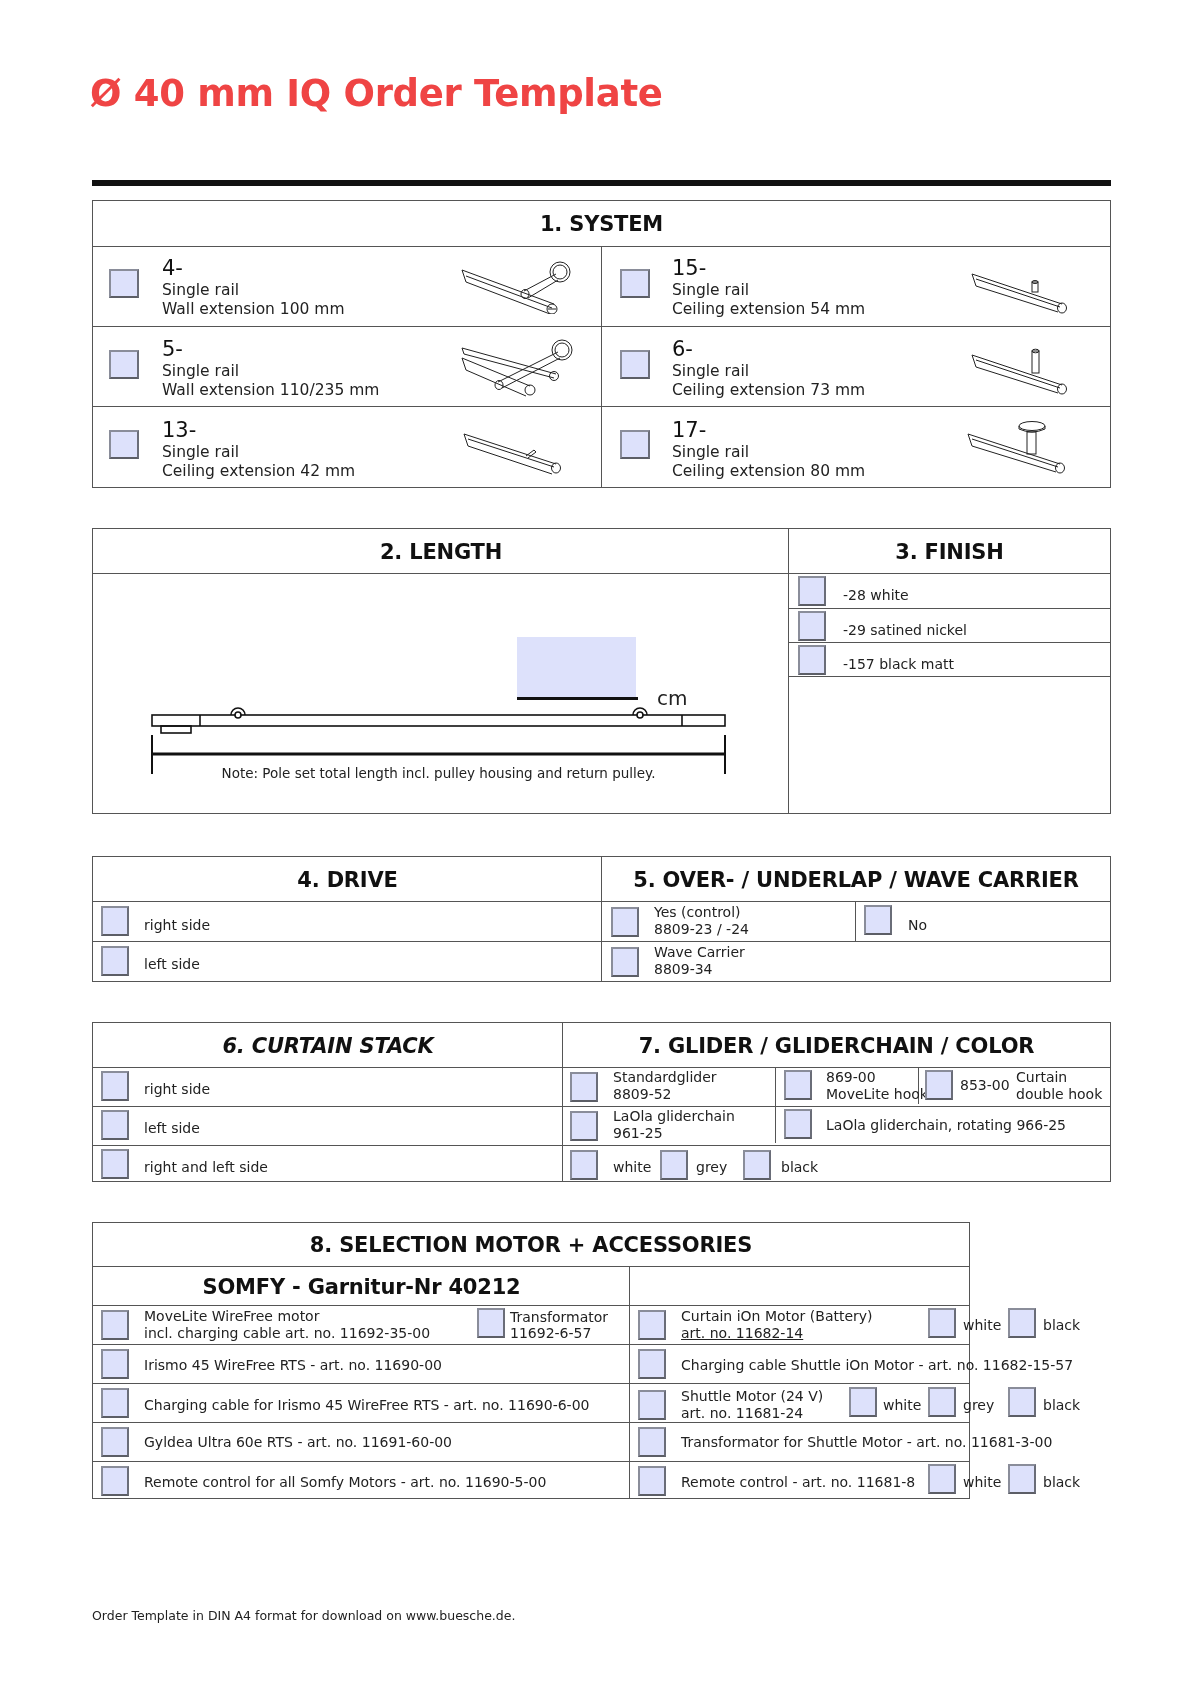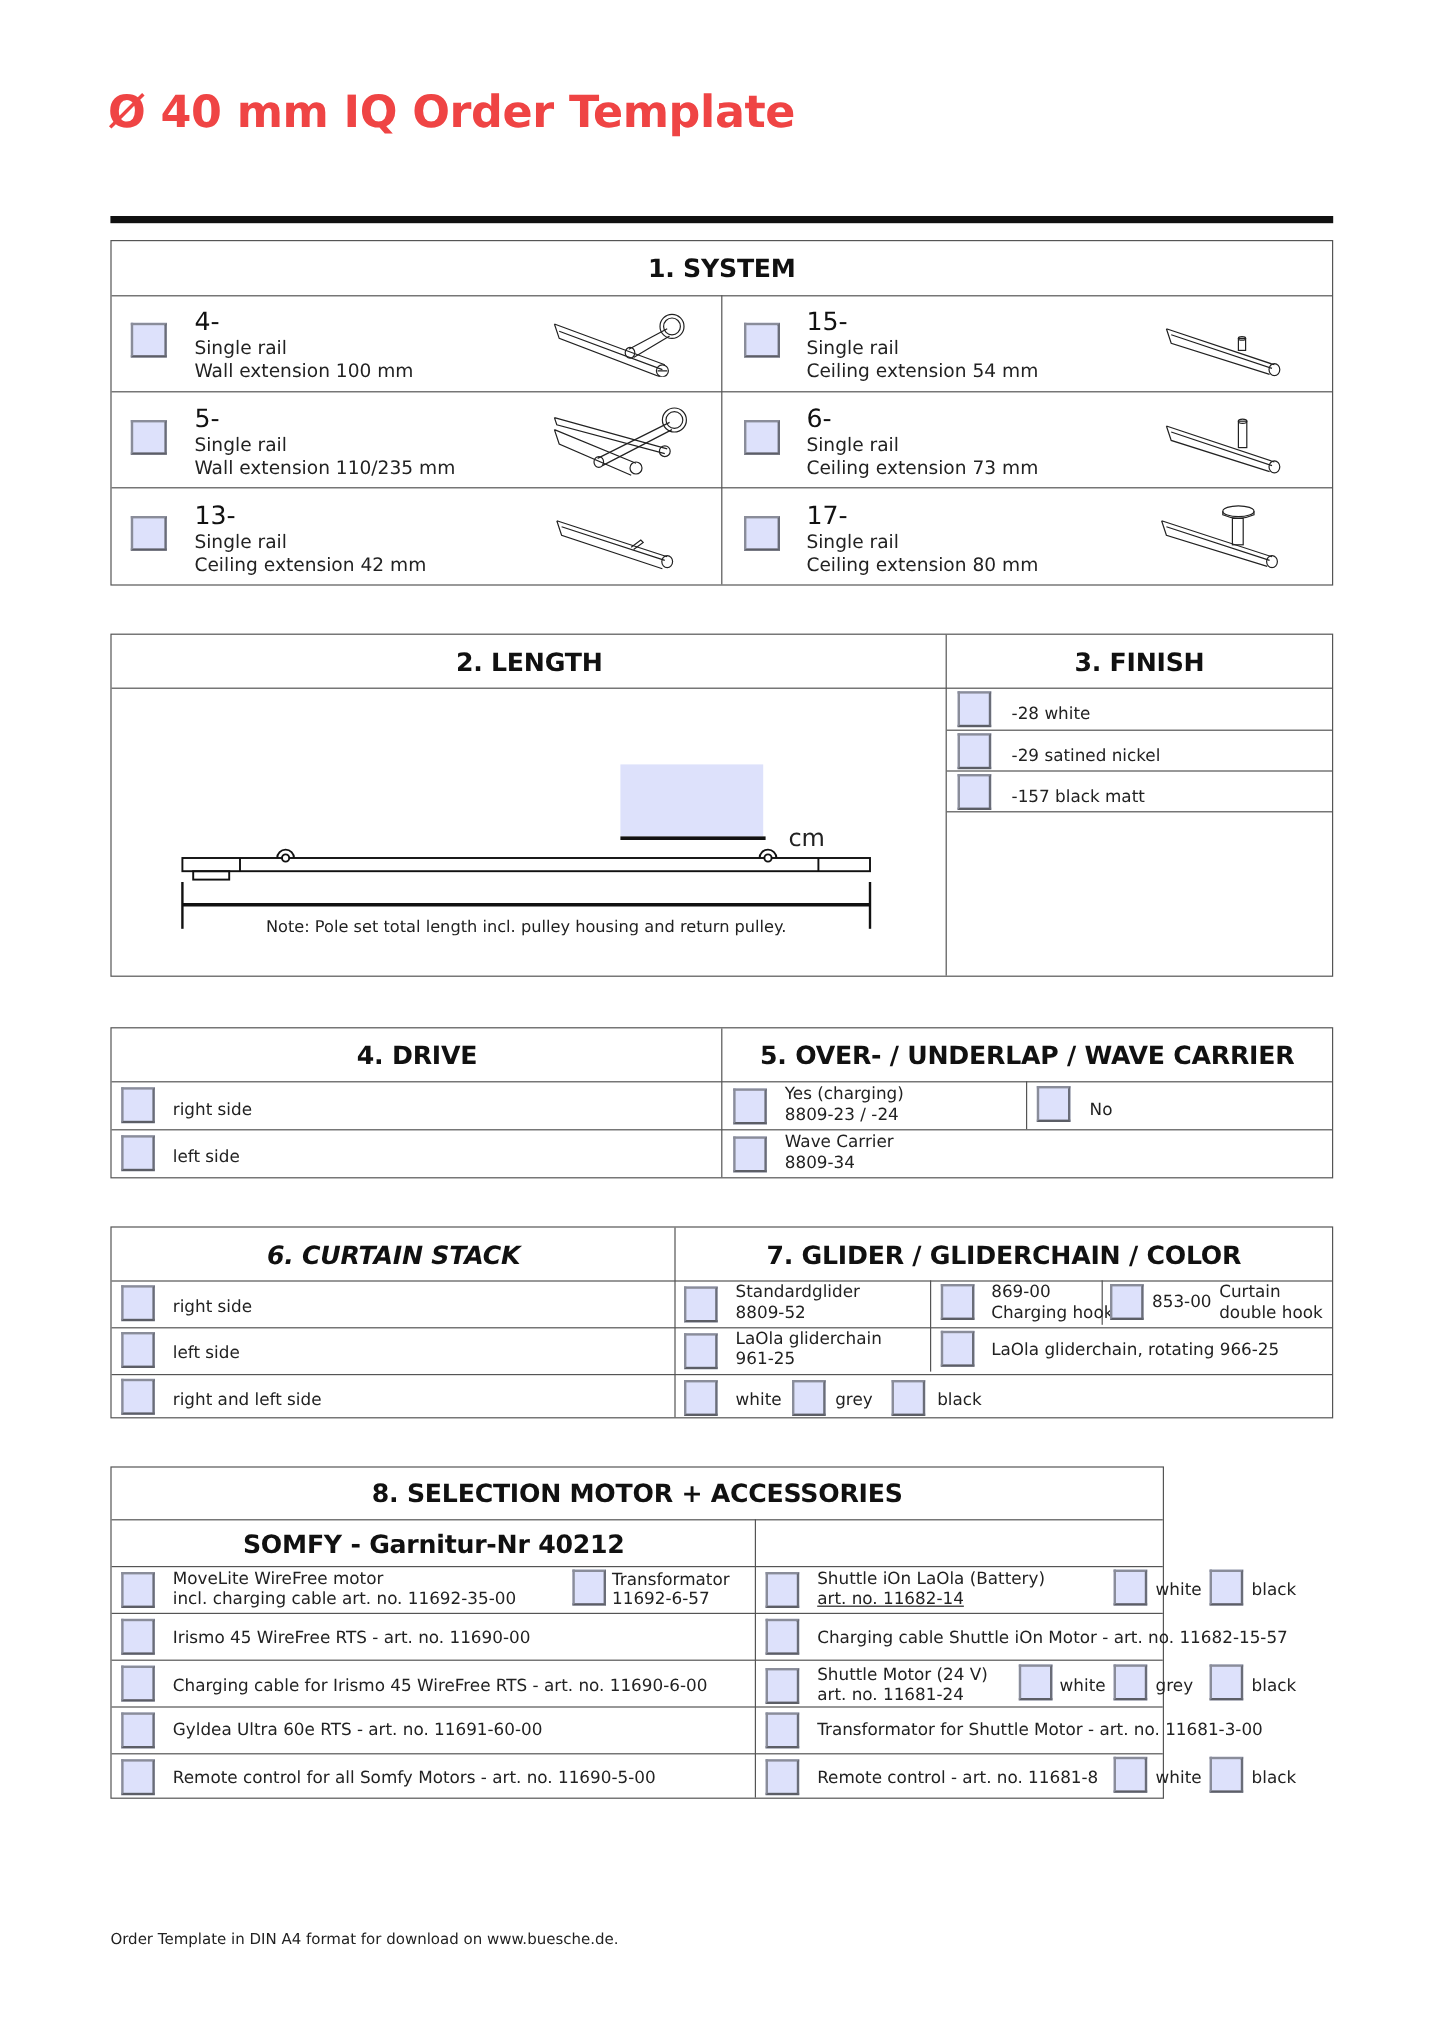"Yes (charging)" div.txt { text: charging -> control }
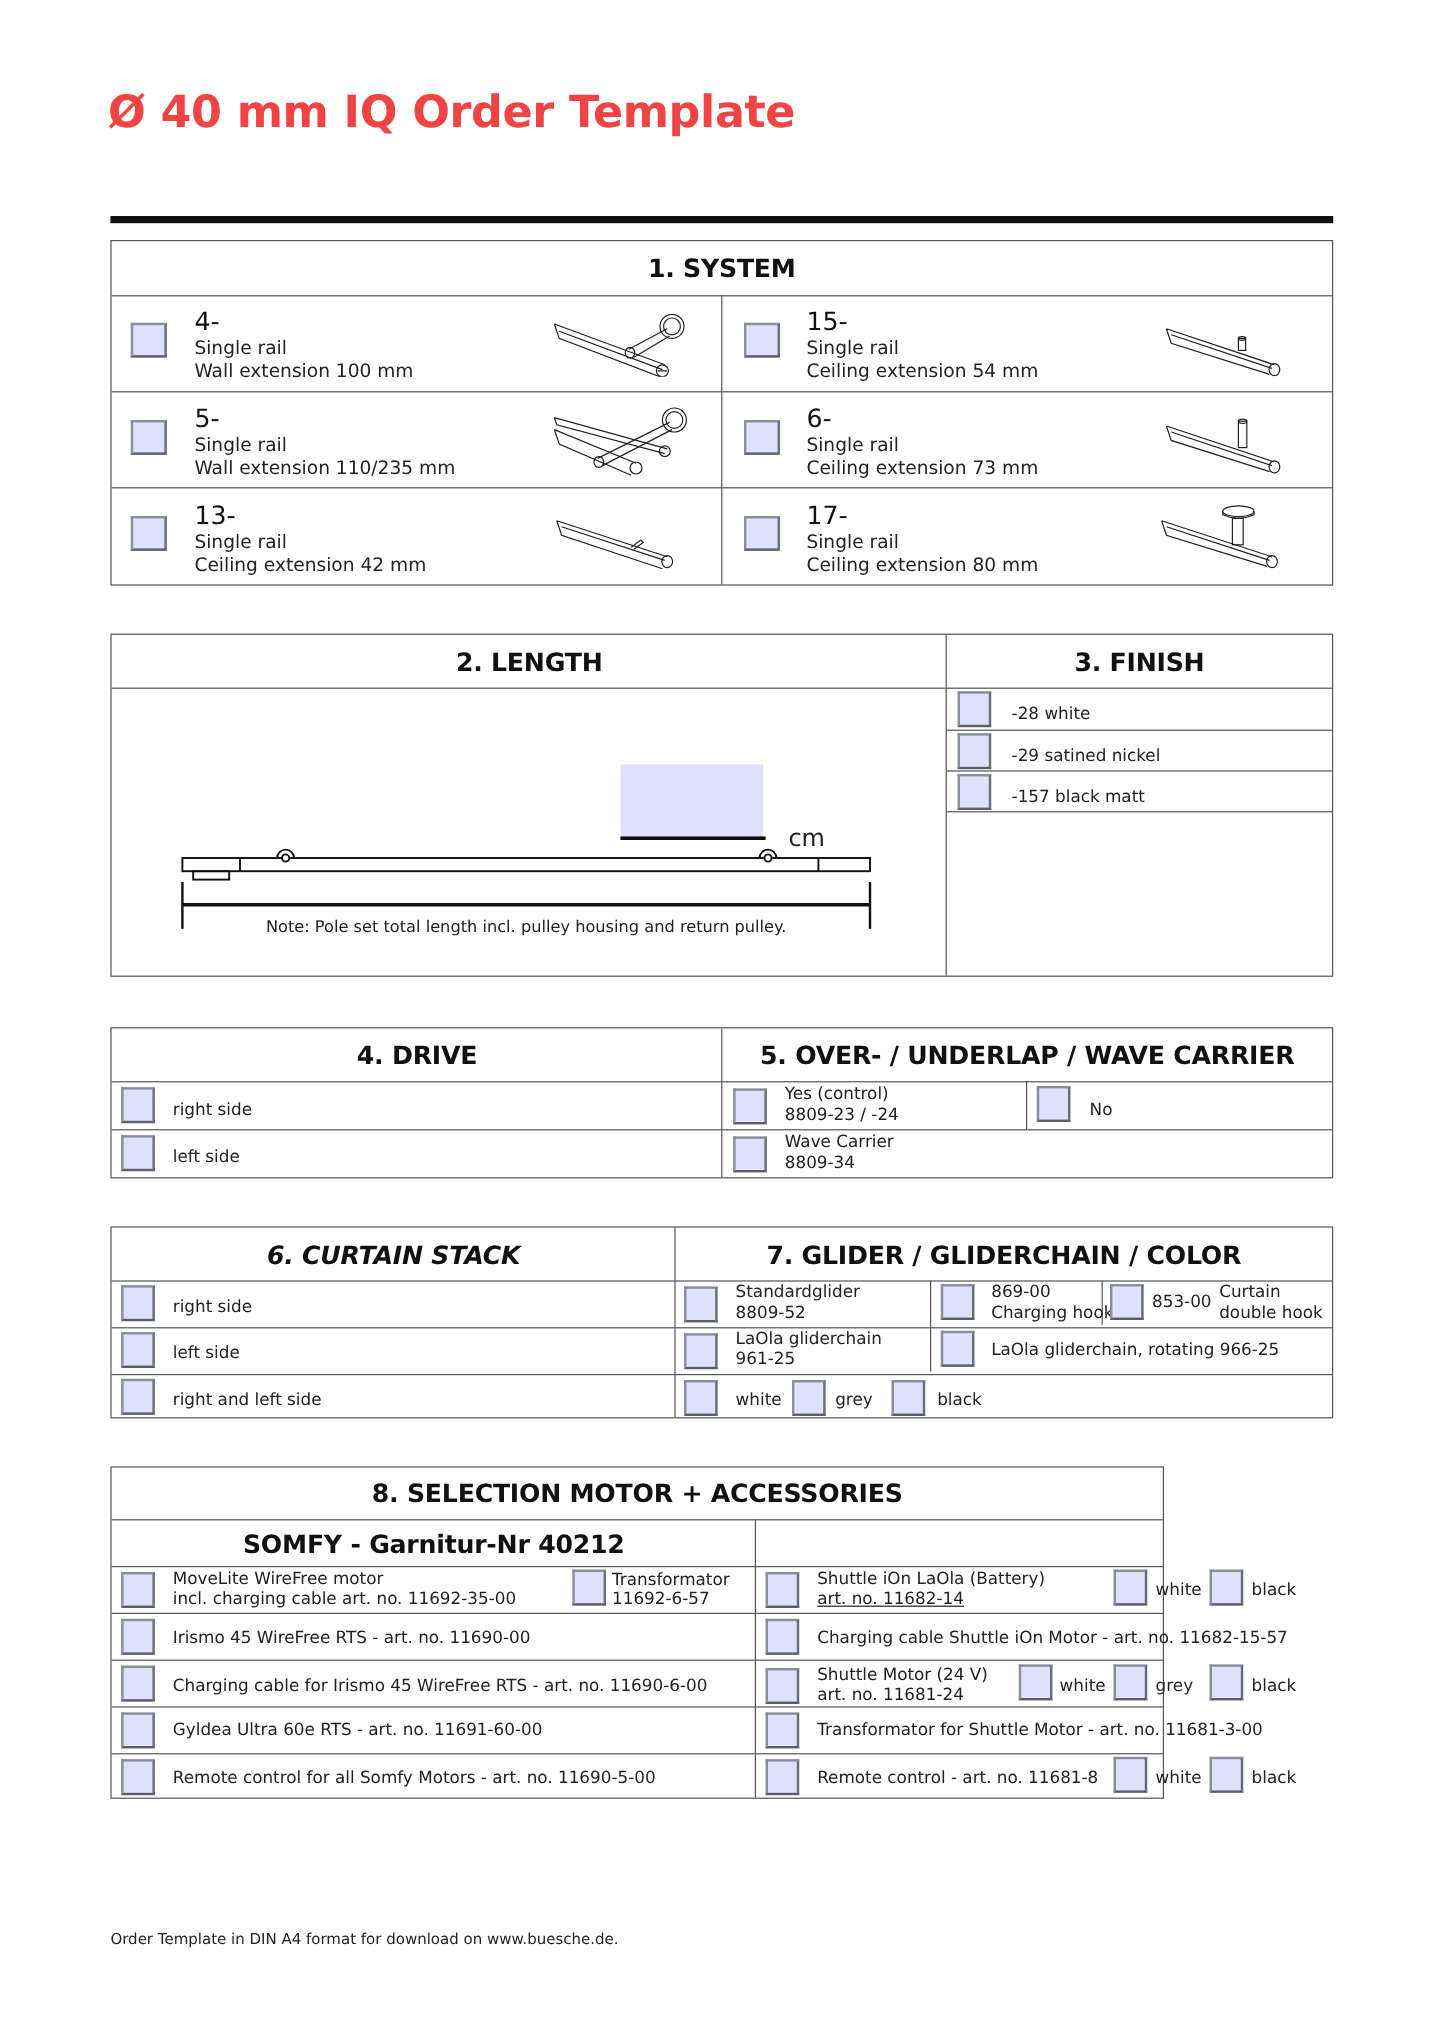"Charging hook" div.txt { text: Charging -> MoveLite }
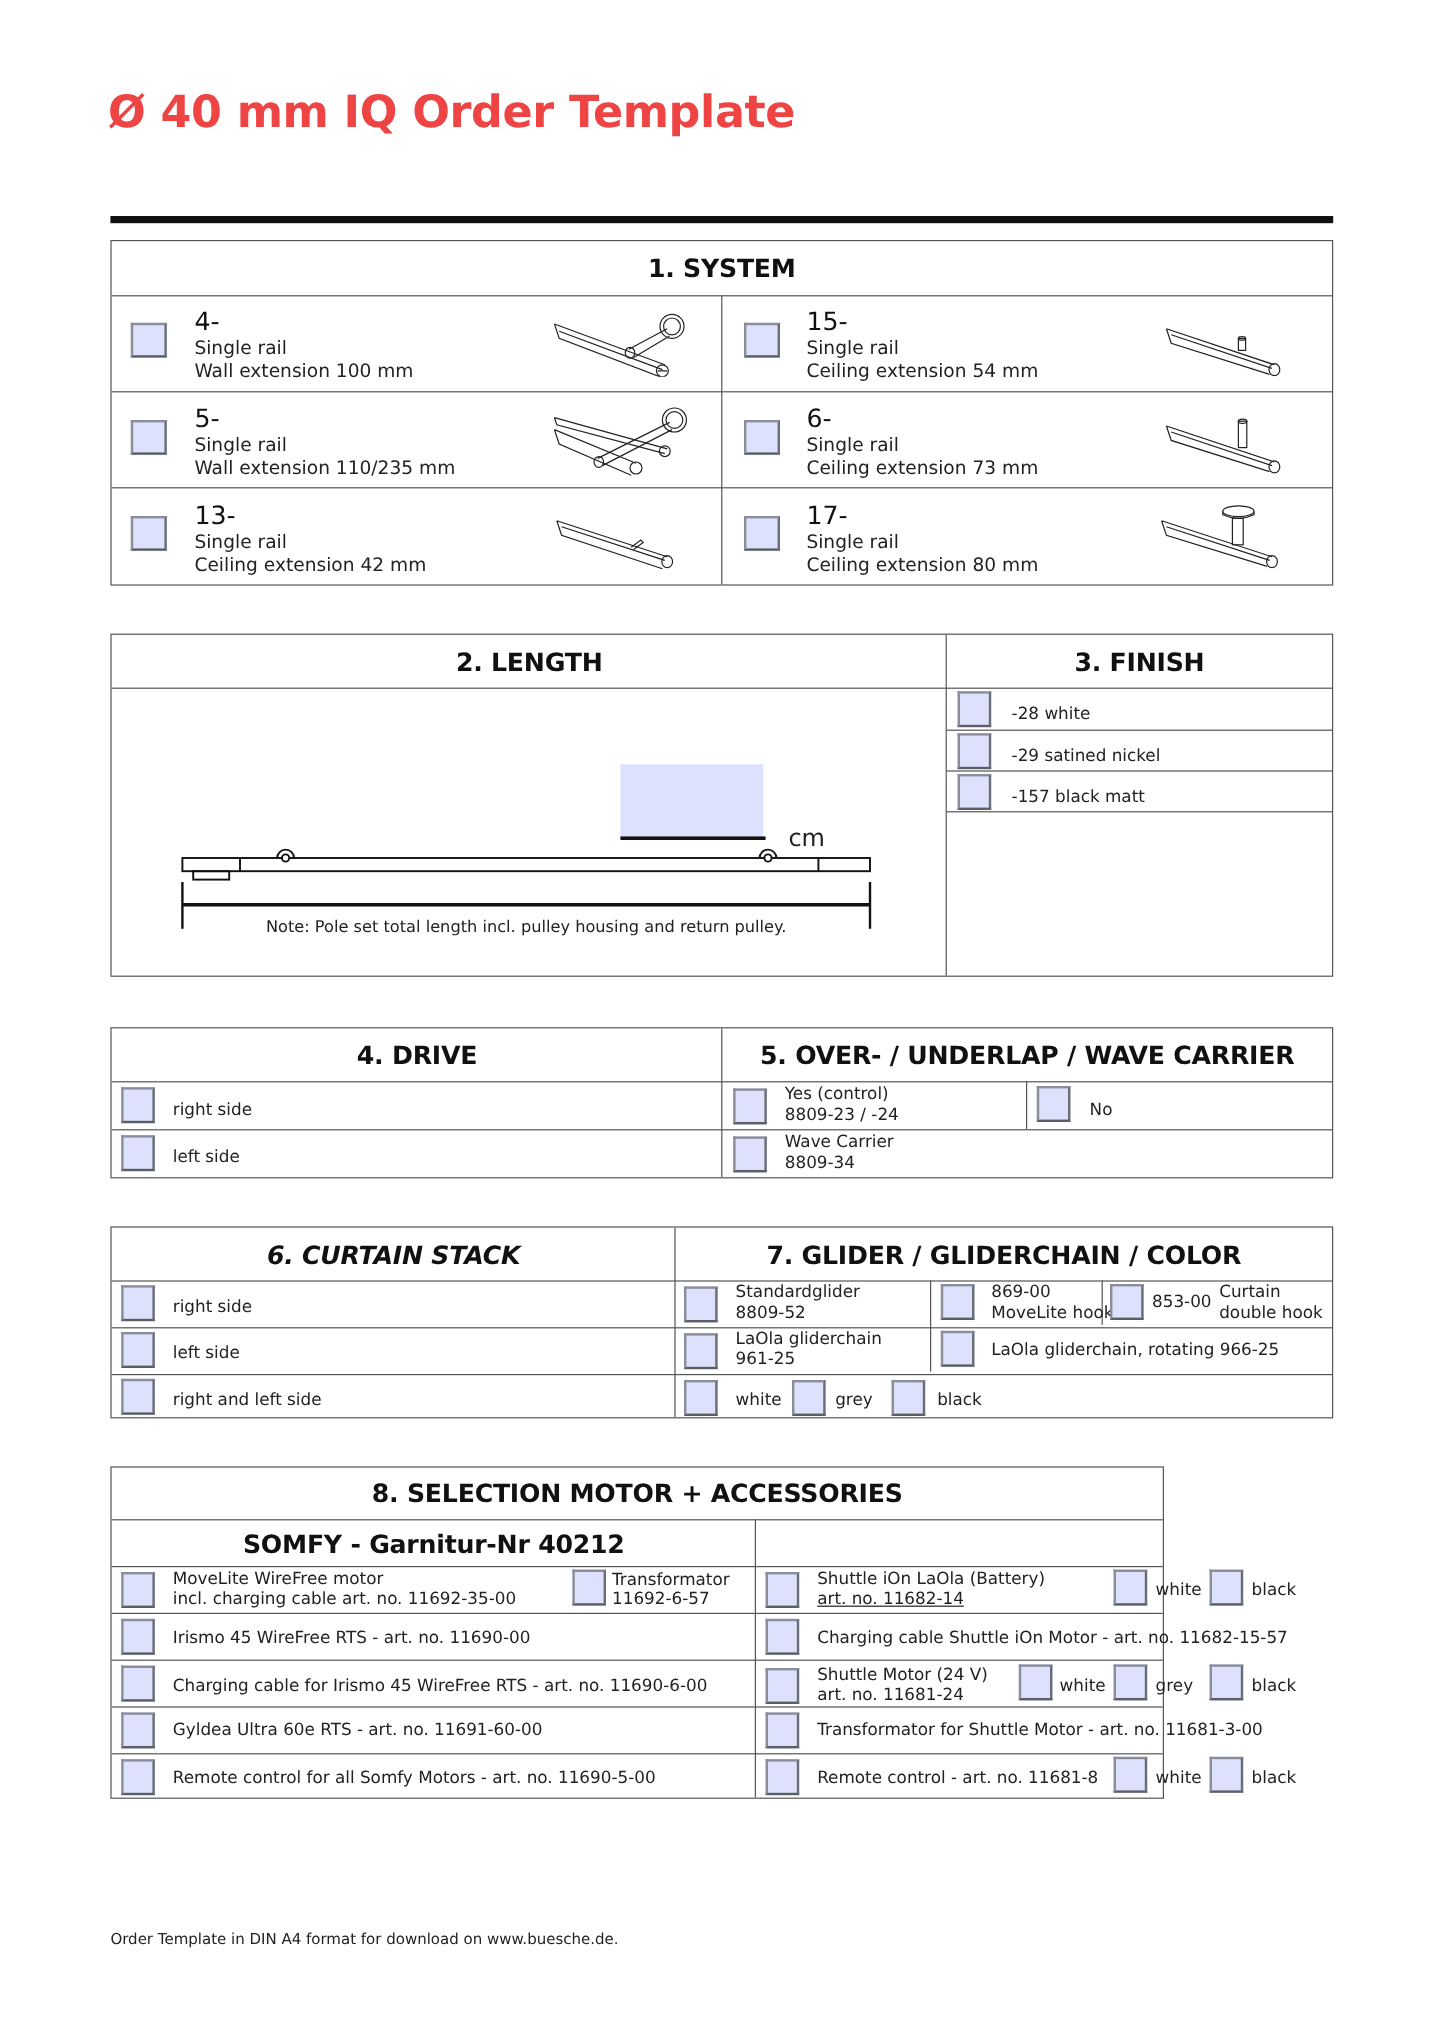"Shuttle iOn LaOla (Battery)" div.txt { text: Shuttle iOn LaOla -> Curtain iOn Motor }
